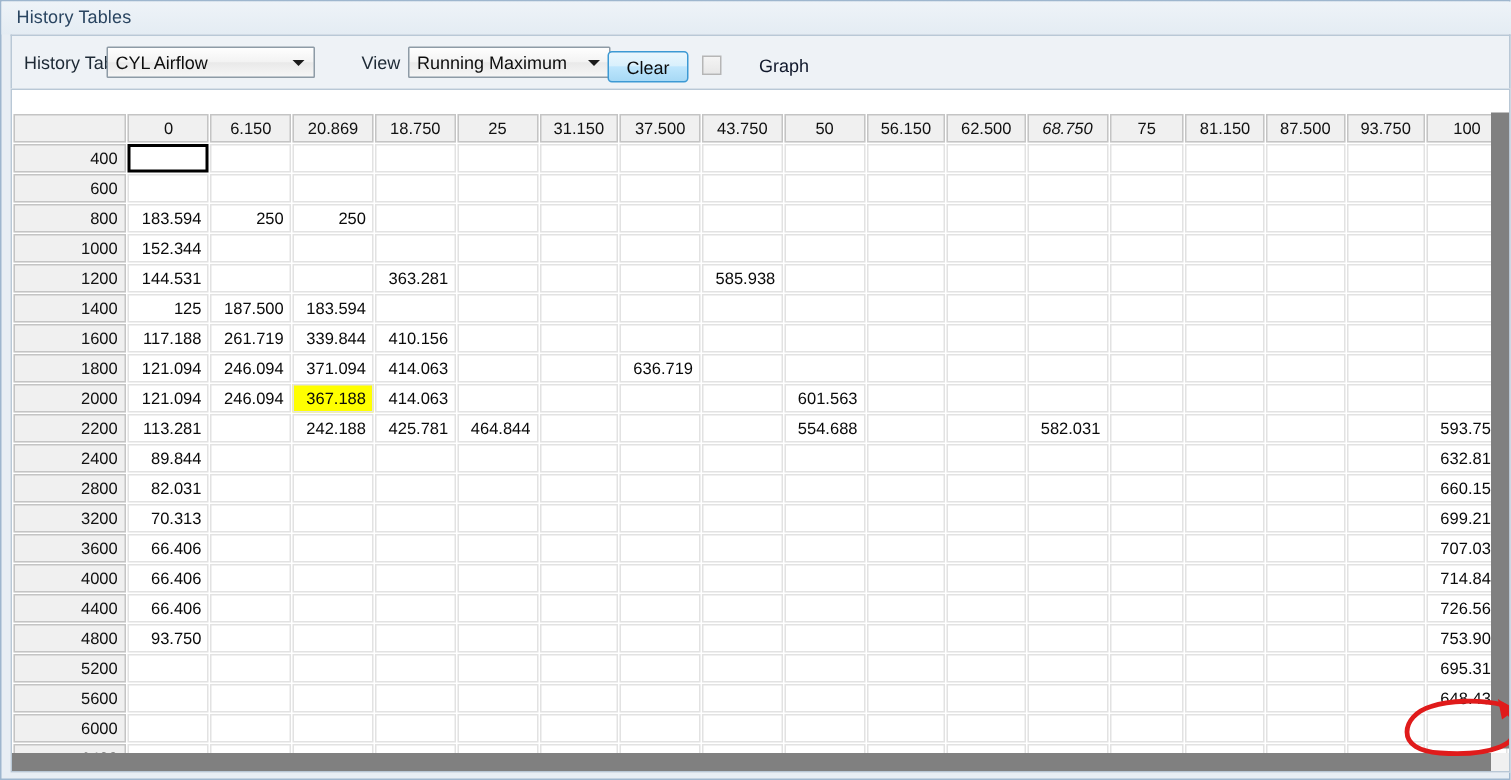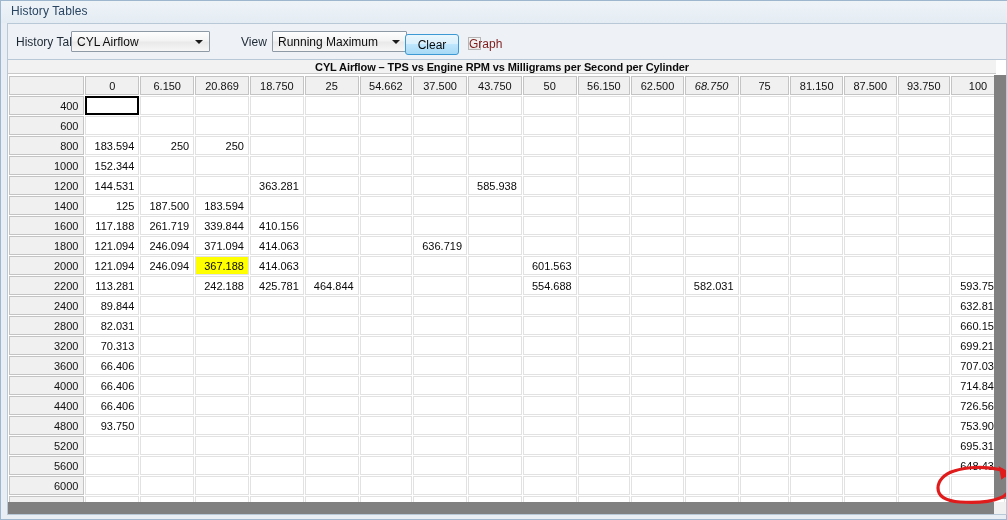"Graph" #graph-label { color: #7f1d1d -> #0f172a; left: 468px -> 505px }
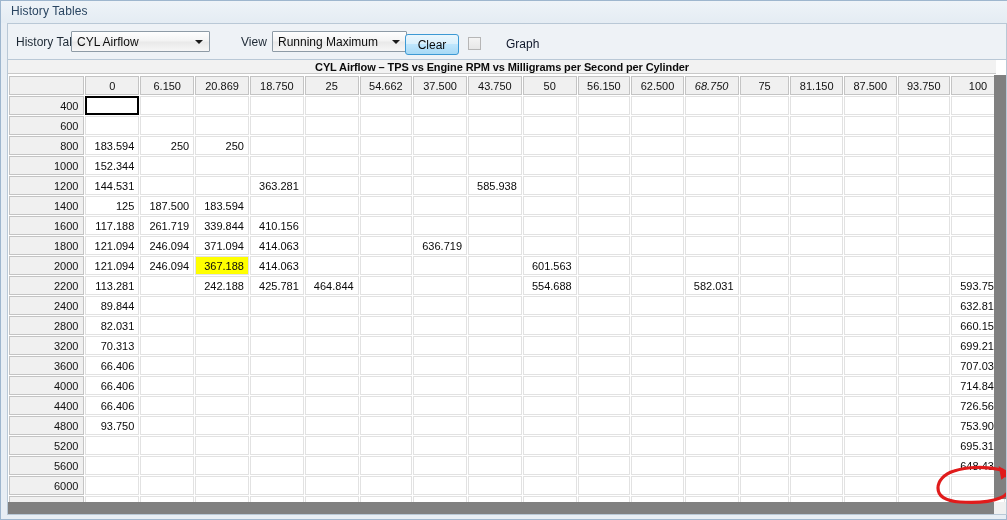"CYL Airflow – TPS vs" div { html: <div> <div>CYL Airflow – TPS vs Engine RPM vs Milligrams per Second per Cylinder</div> </div> -> none }
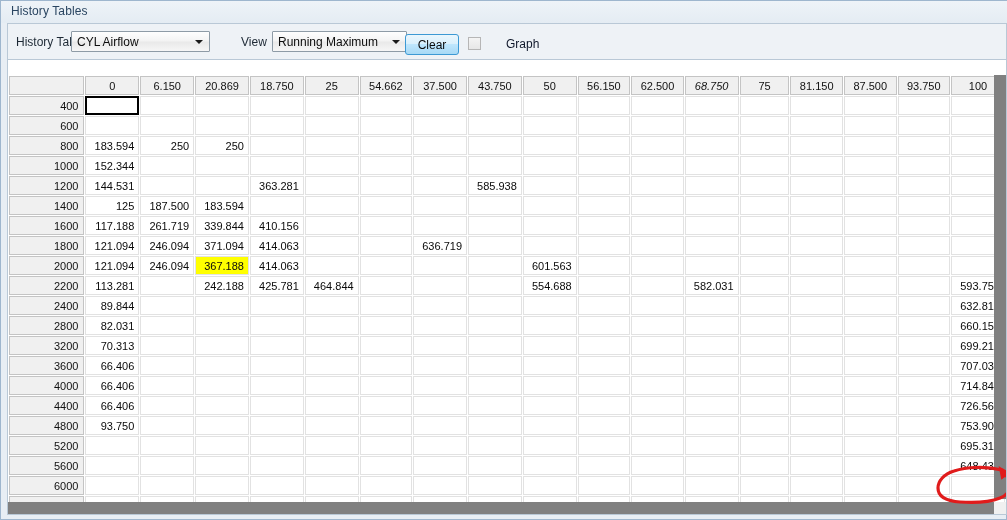"54.662" th.colhead { text: 54.662 -> 31.150 }
